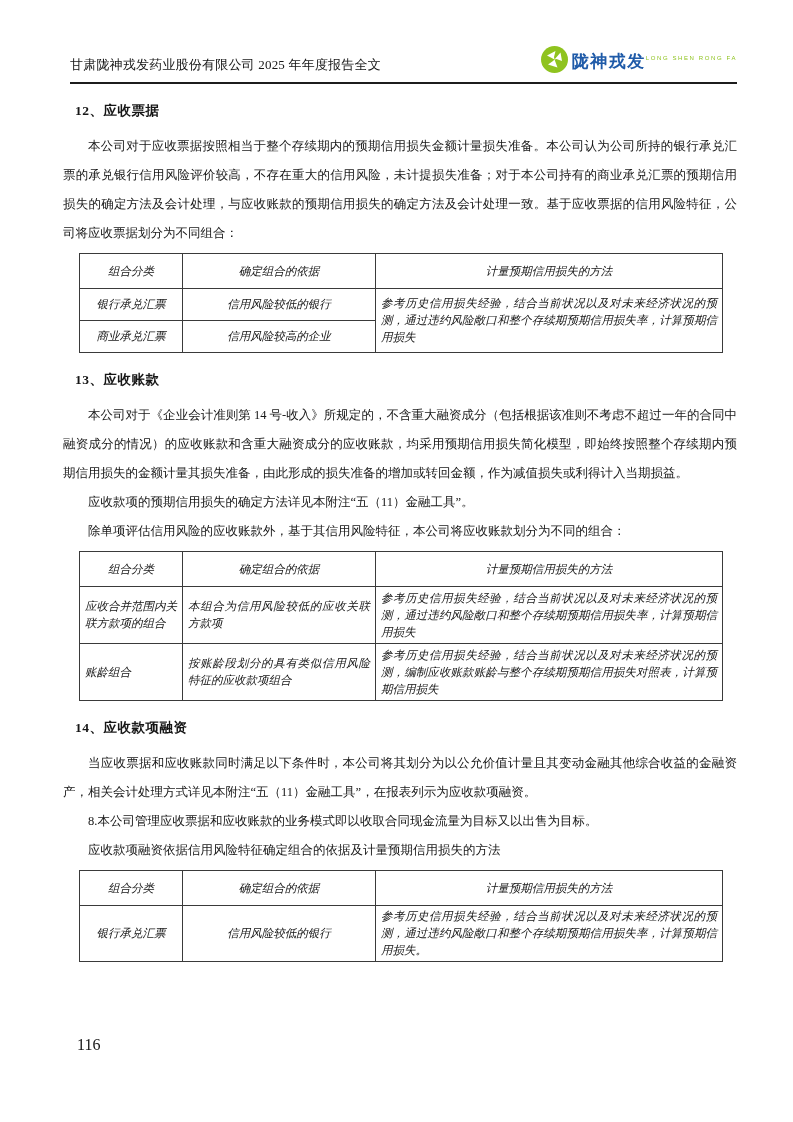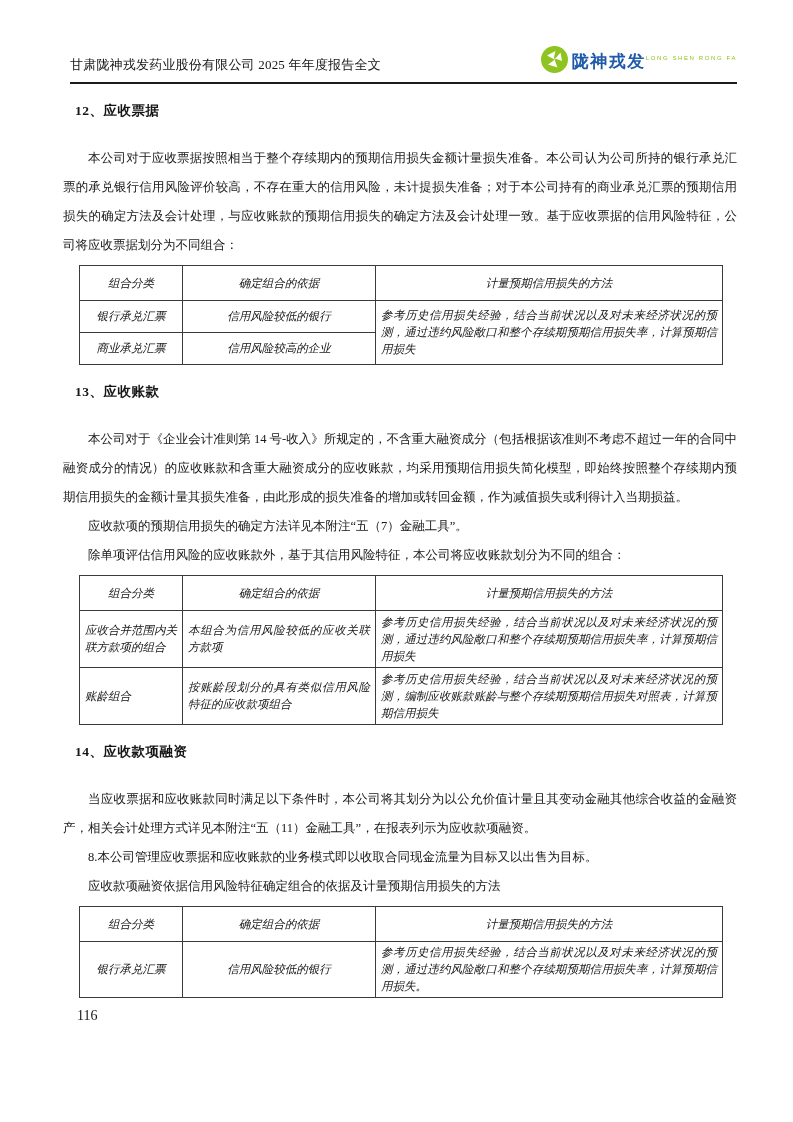"本公司对于应收票据按照相当于整个存续期内的预期信用损失金额计量损失准备。本公司认" .para.first { margin-top: 24px -> 12px }
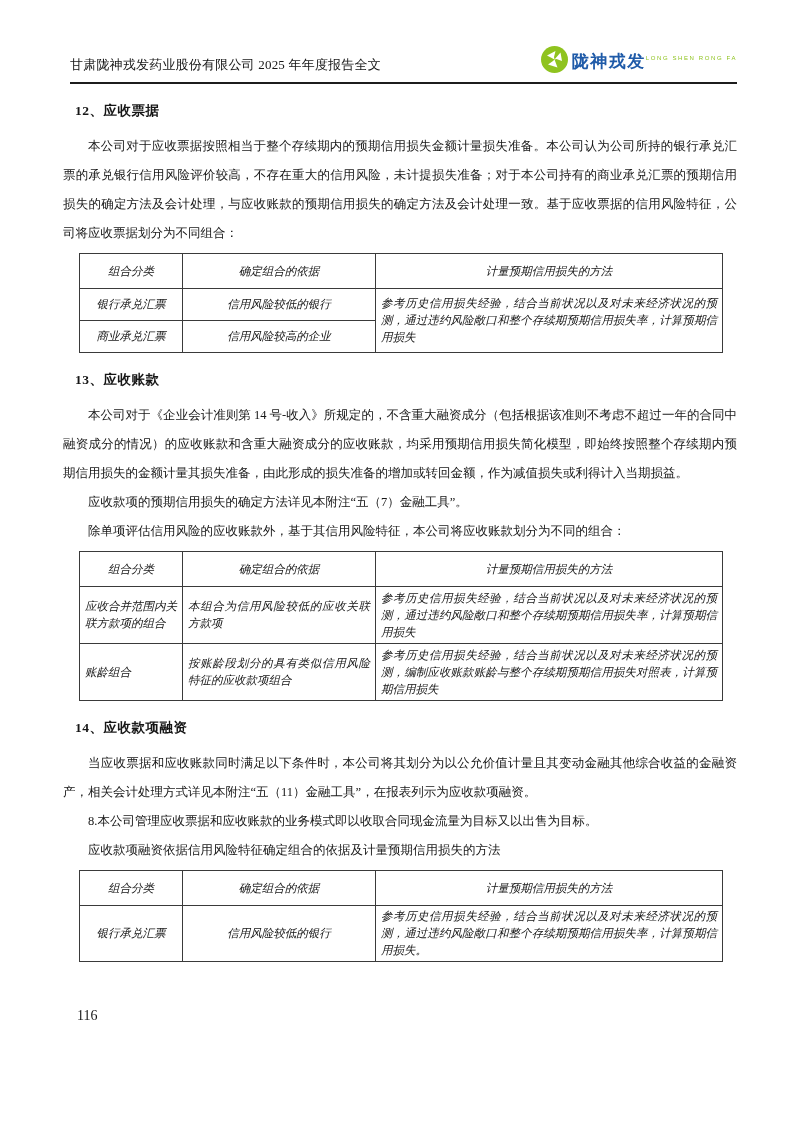"应收款项的预期信用损失的确定方法详见本附注“五（7）金融工具”。" p.para { text: 7 -> 11 }
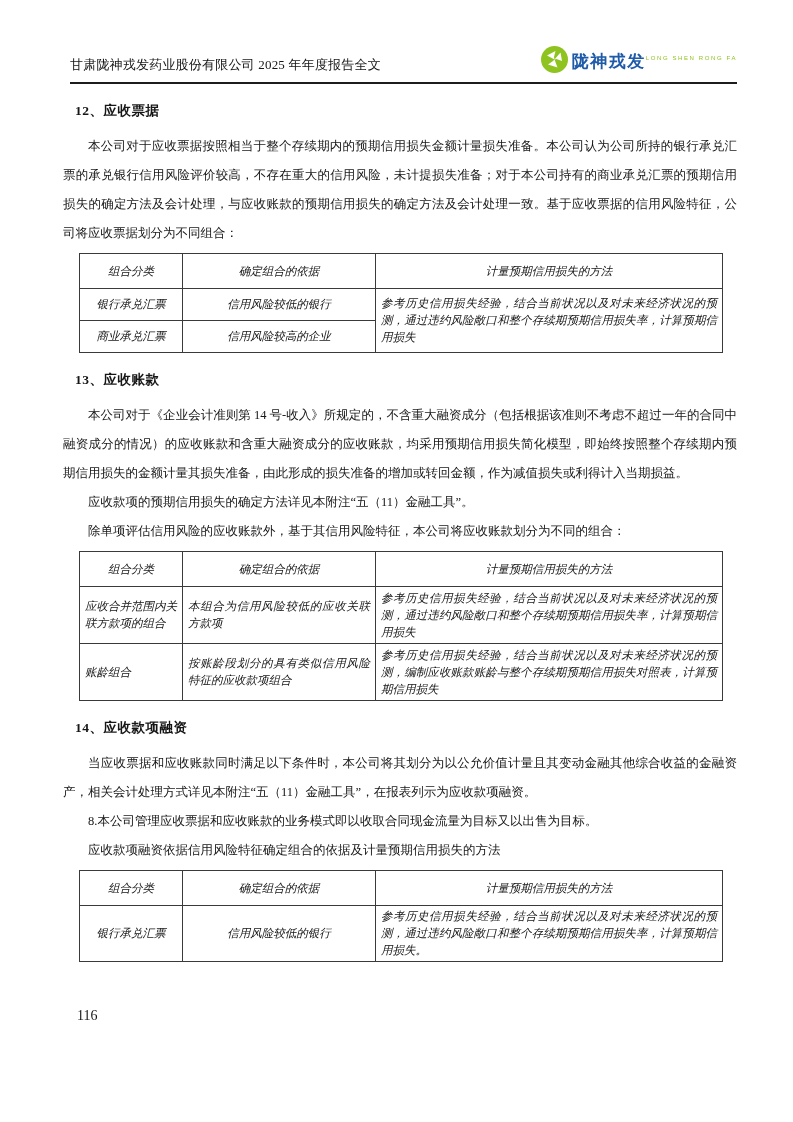"116" .pageno { font-size: 14px -> 16px; top: 1008px -> 1036px }
